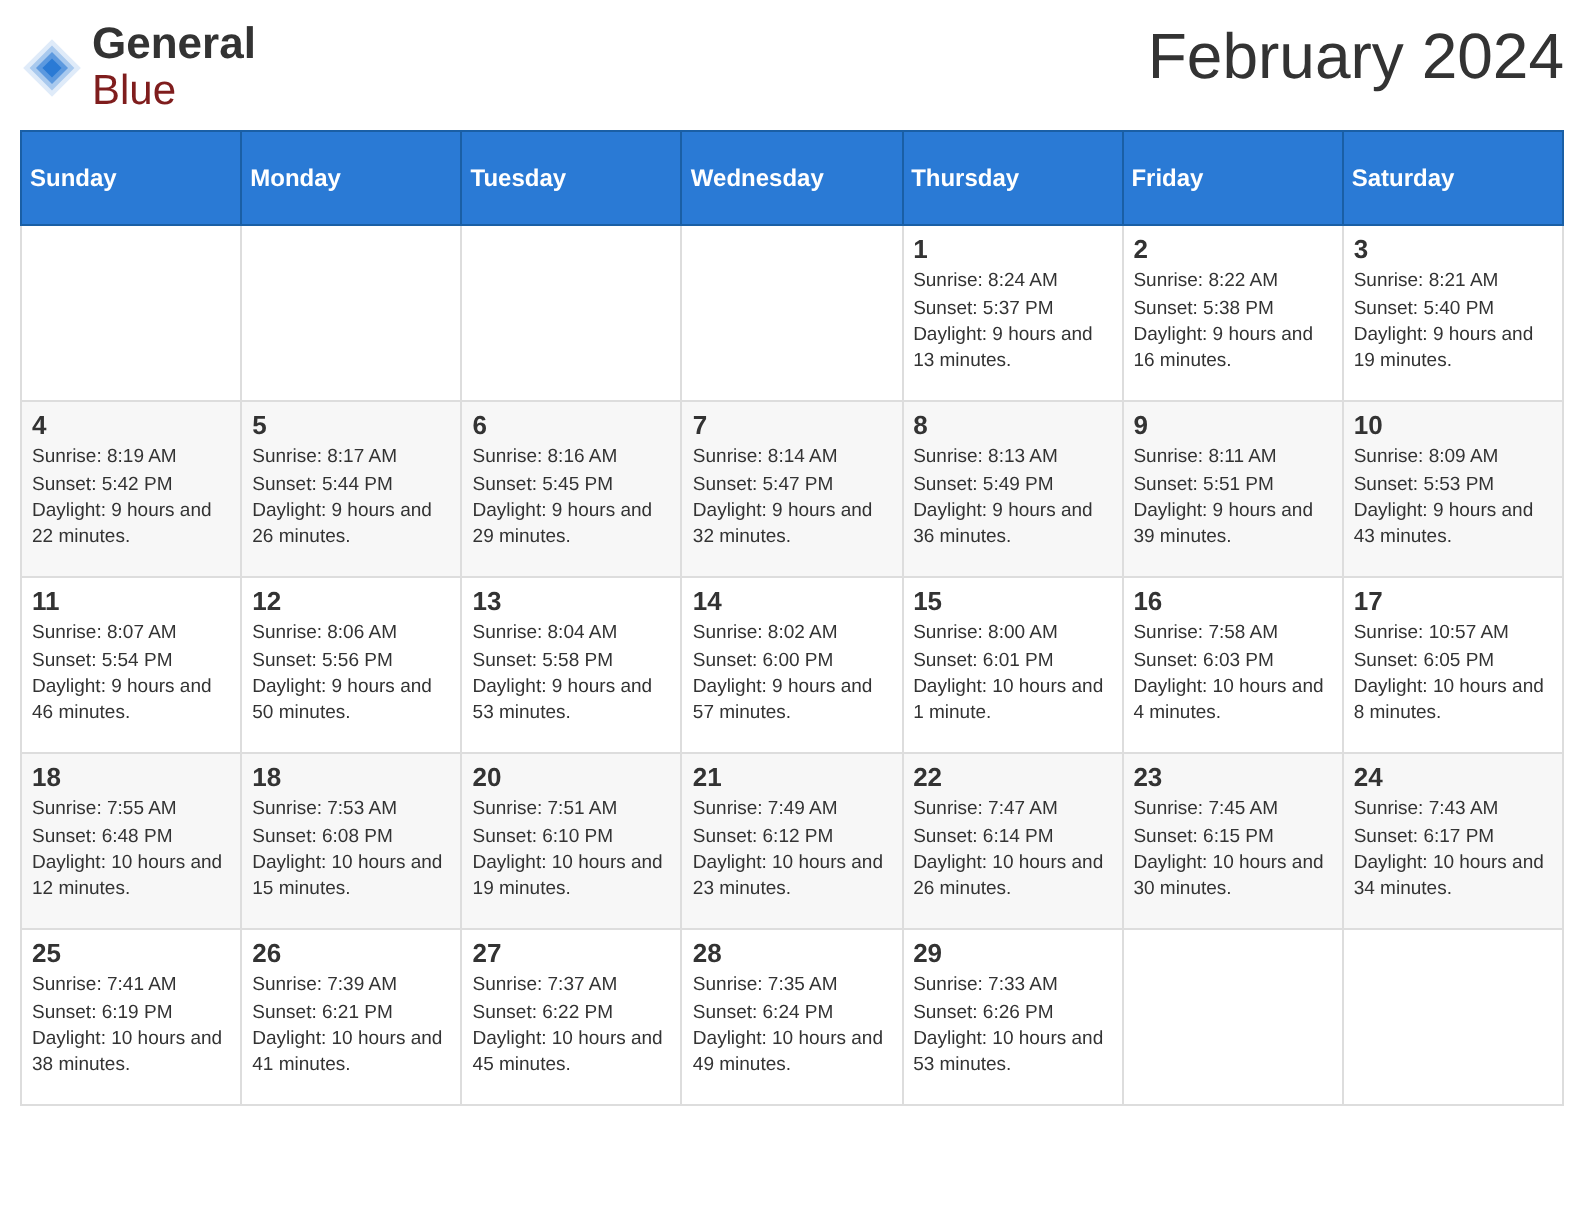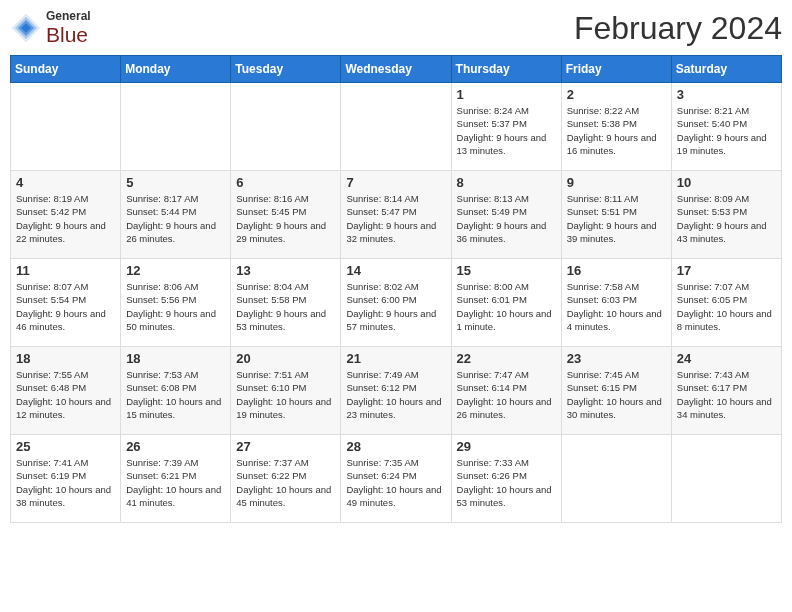"General" .logo-general { font-size: 12px -> 22px }
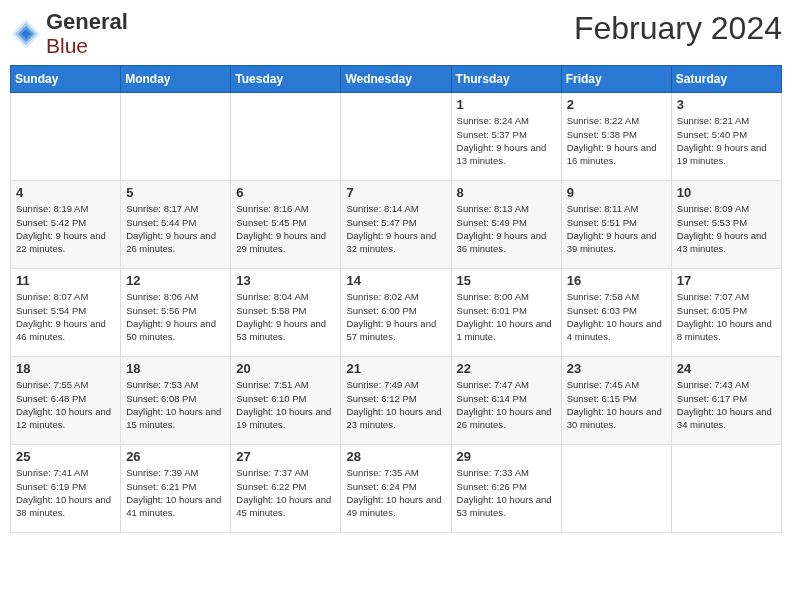"Sunday" .calendar th { padding: 6px 4px -> 16px 4px }
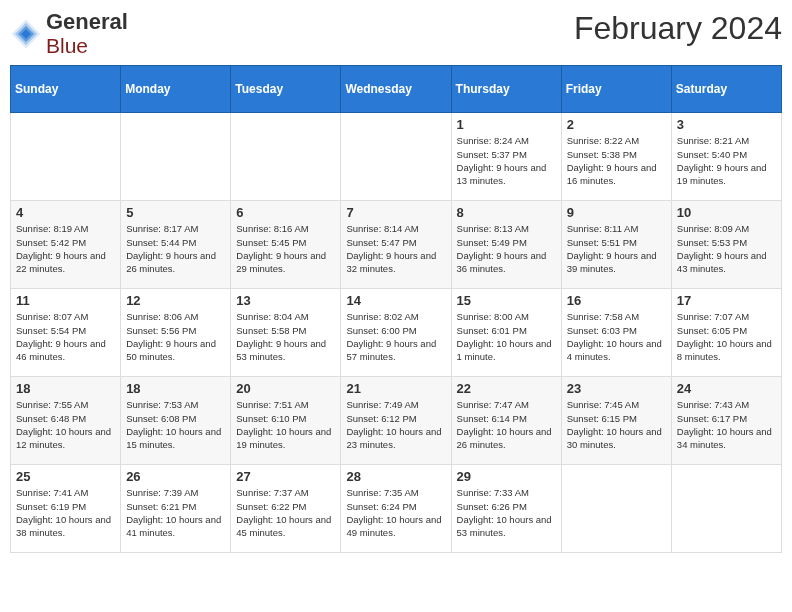"Sunrise: 7:07 AM Sunset: 6:05" div.day-info { text: 7:07 -> 10:57 }
